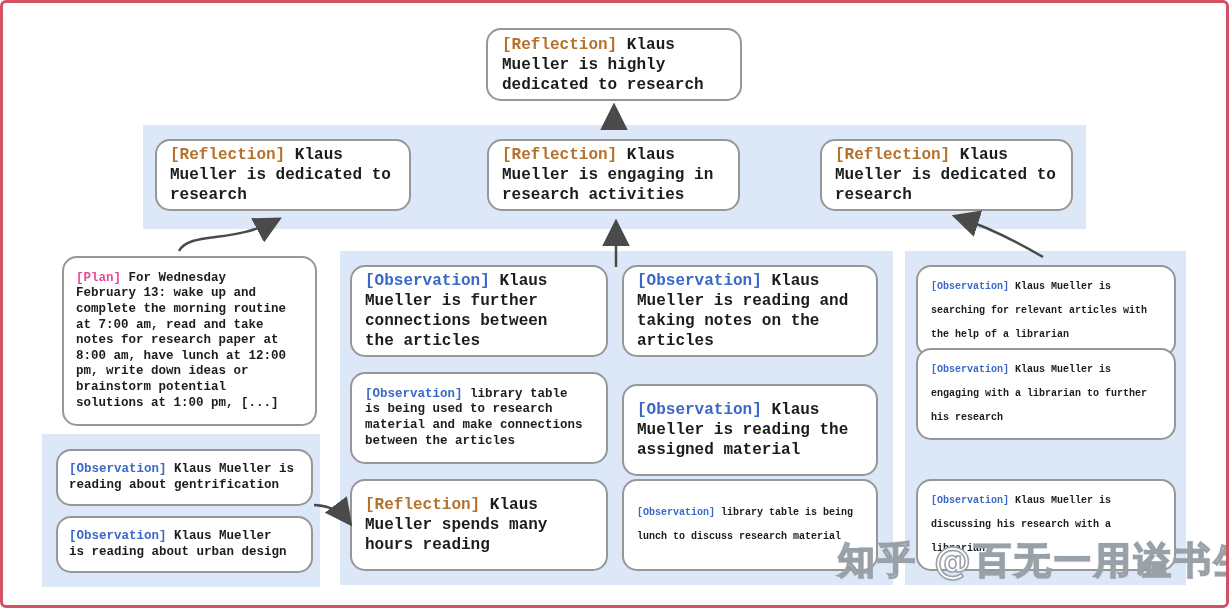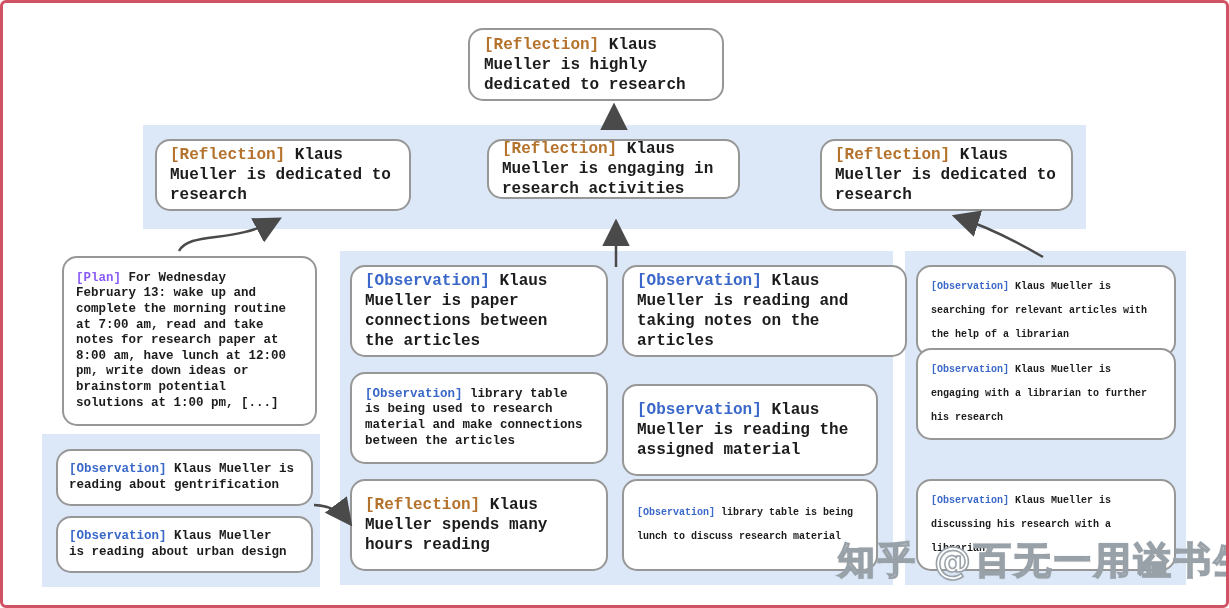"[Reflection] Klaus Mueller is highly" .n-top { left: 468px -> 486px }
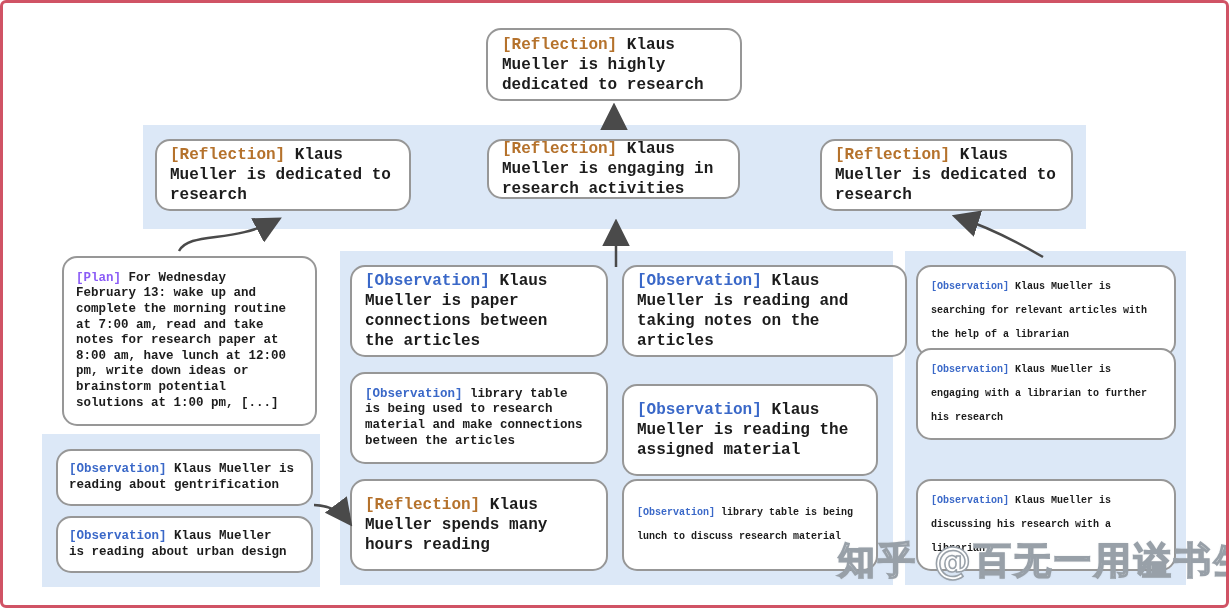"[Reflection] Klaus Mueller is engaging" .n-refl-center { height: 60px -> 72px }
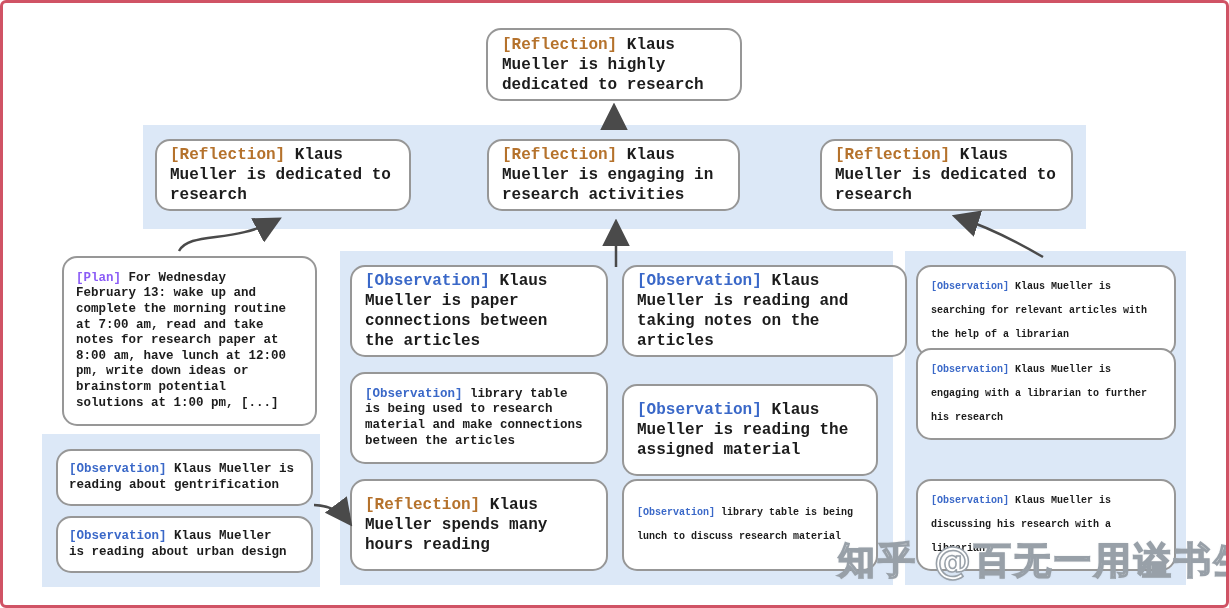"[Plan]" .tag-plan { color: #8b5cf6 -> #ec4899 }
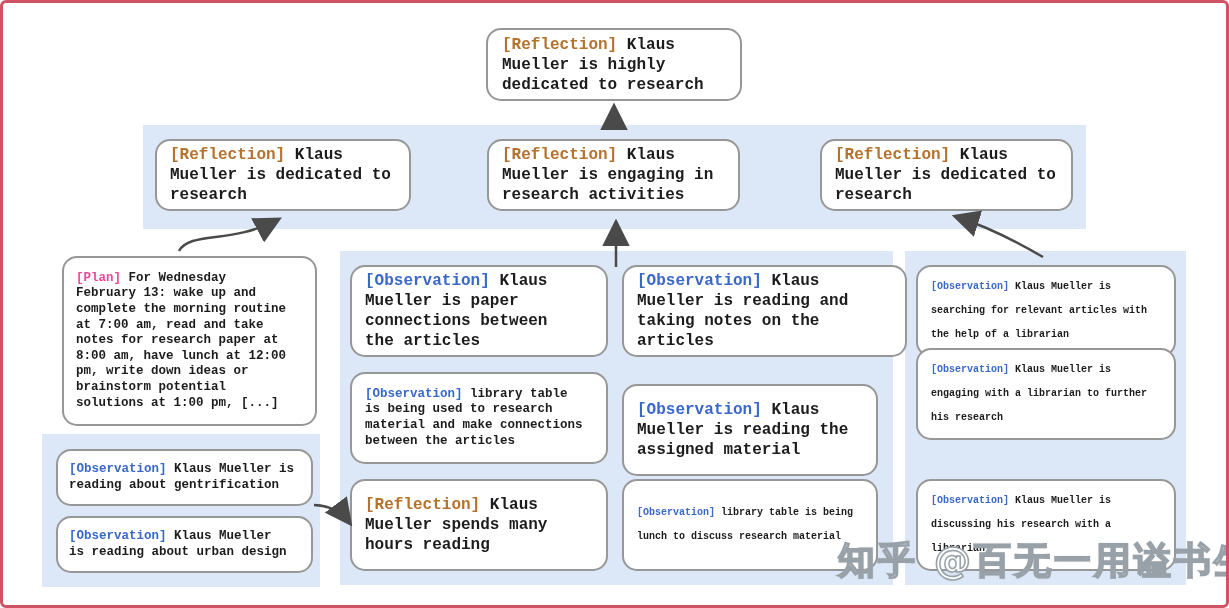"Klaus Mueller is paper connections" span { text: paper -> further }
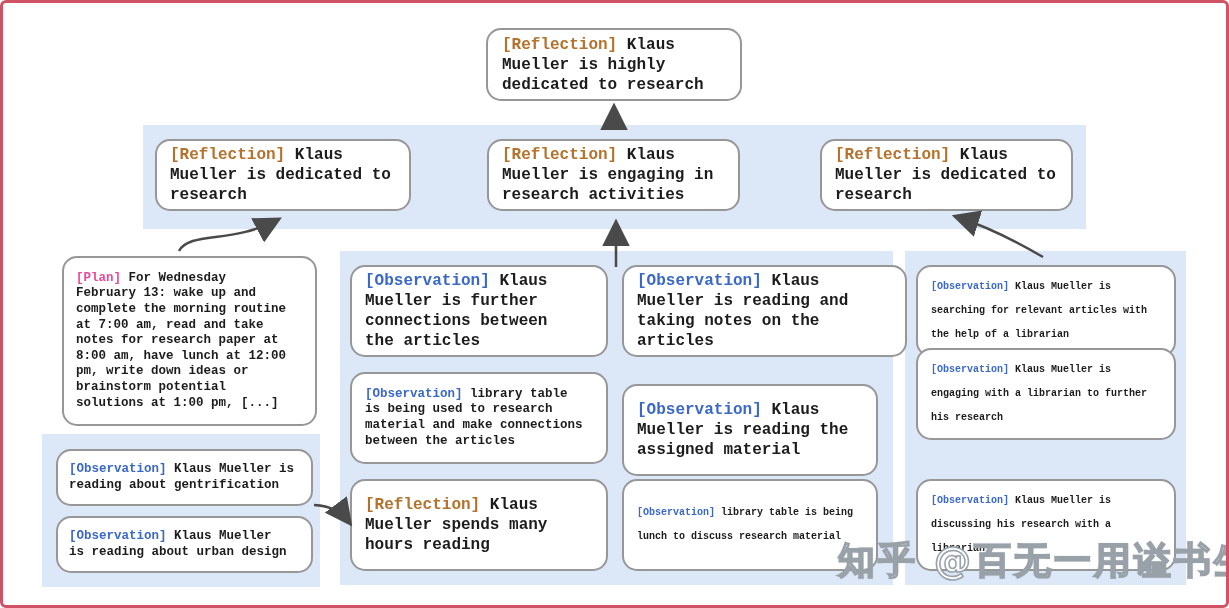"[Observation] Klaus Mueller is reading and" .n-b1 { width: 285px -> 256px }
